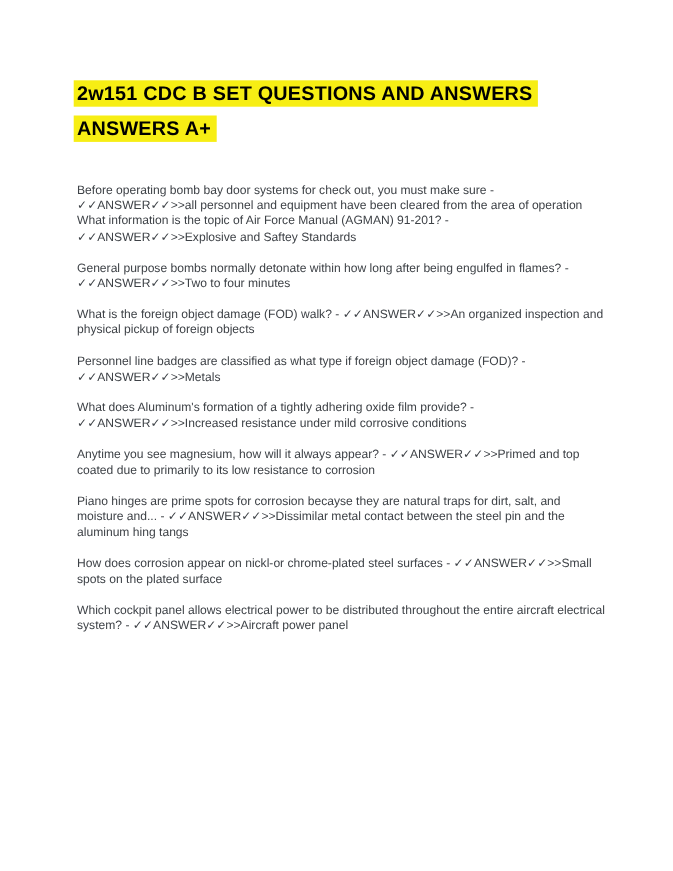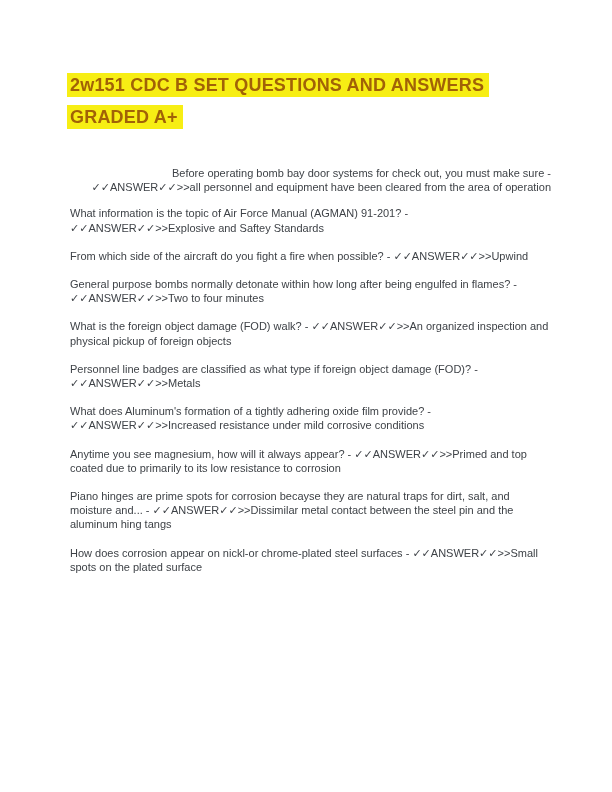"2w151 CDC B SET QUESTIONS" div.title-block { color: #a16207 -> #000000 }
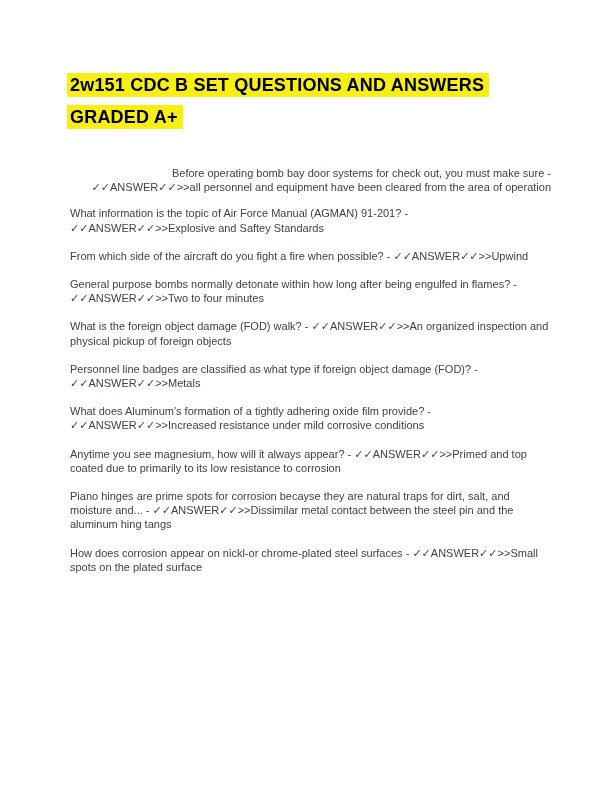"GRADED A+" span.title-line { text: GRADED -> ANSWERS }
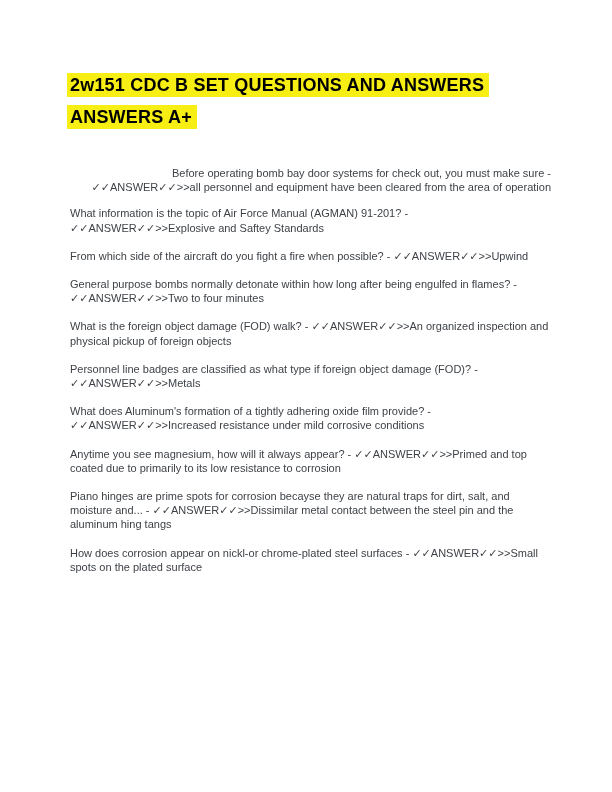"Before operating bomb bay door" p.qa.no-gap { margin-bottom: 12px -> 0; text-align: right -> none }
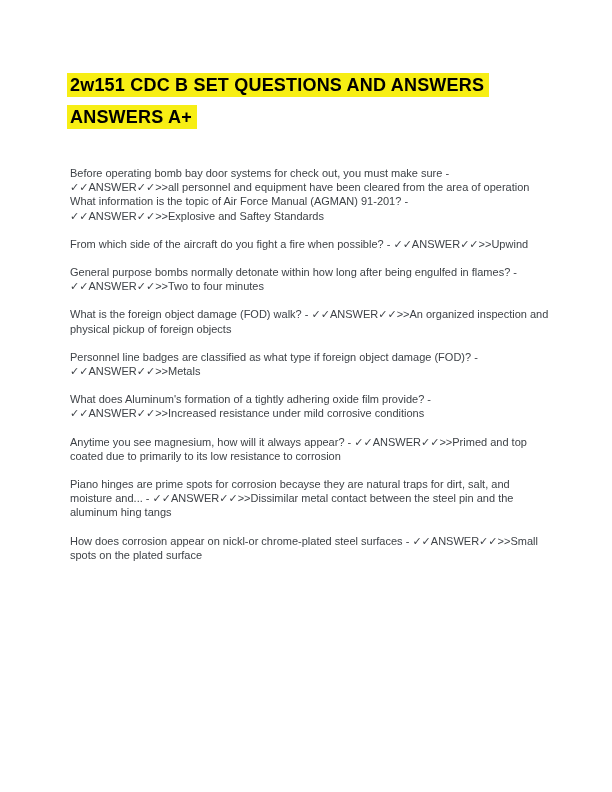"From which side of the" p.qa { html: <p>From which side of the aircraft do you fight a fire when possible? - ✓✓ANSWER✓✓&gt;&gt;Upwind</p> -> none }
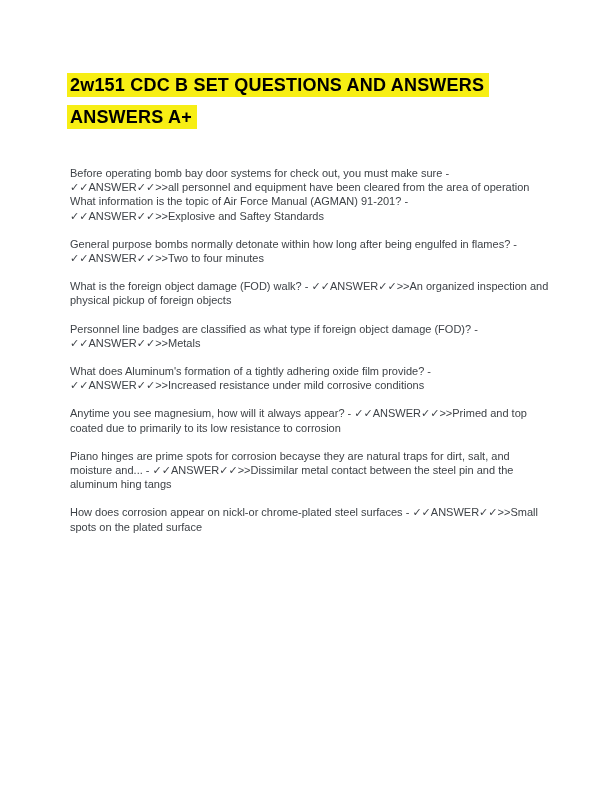"Which cockpit panel allows electrical" p.qa { html: none -> <p>Which cockpit panel allows electrical power to be distributed throughout the entire aircraft electrical system? - ✓✓ANSWER✓✓&gt;&gt;Aircraft power panel</p> }
